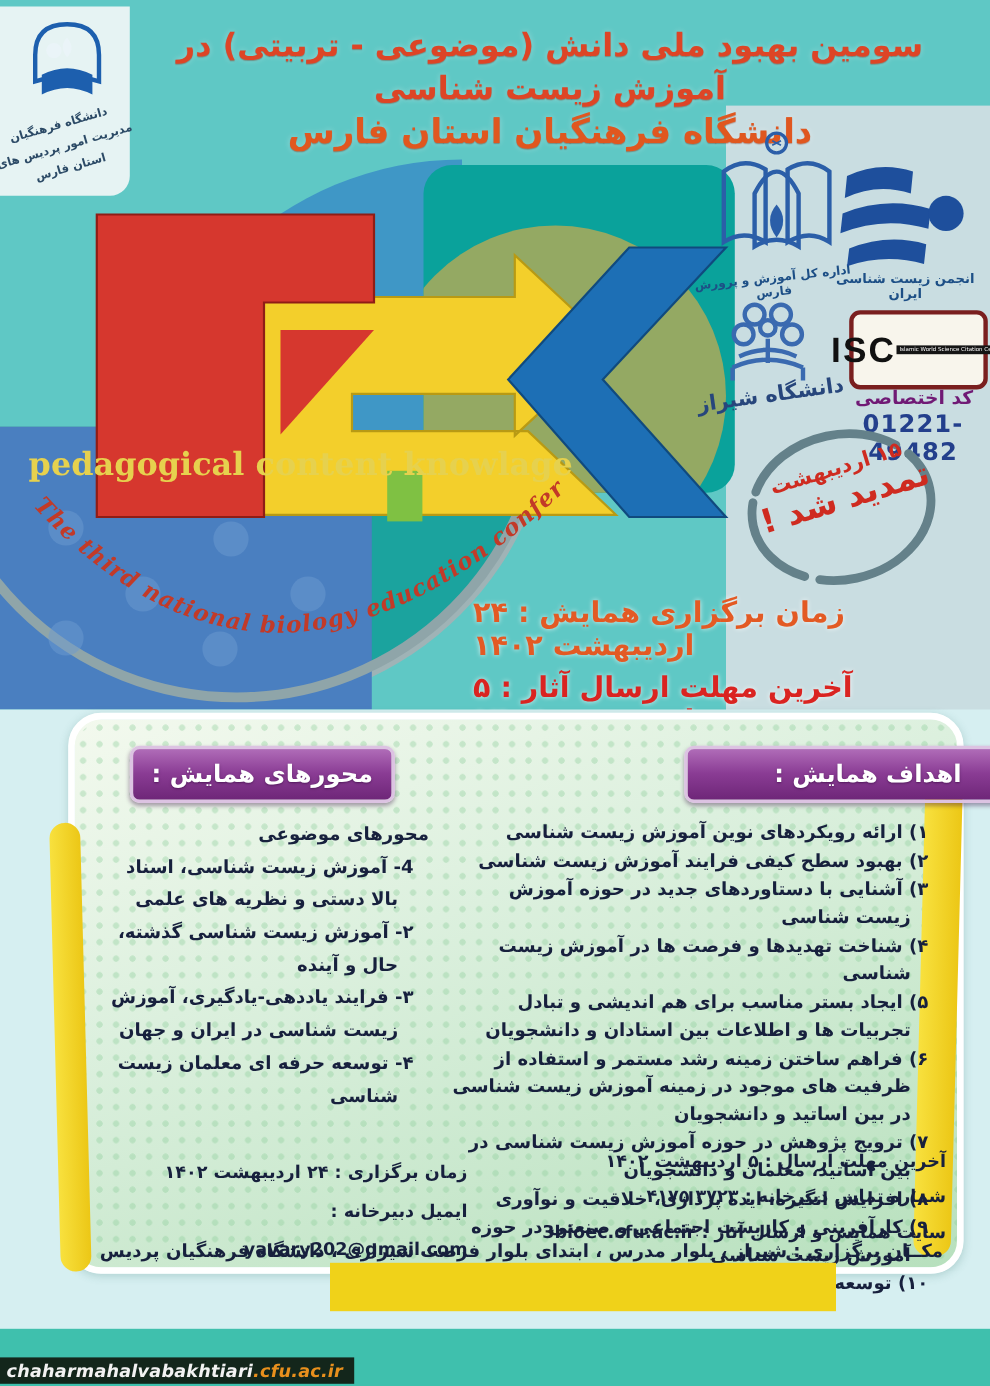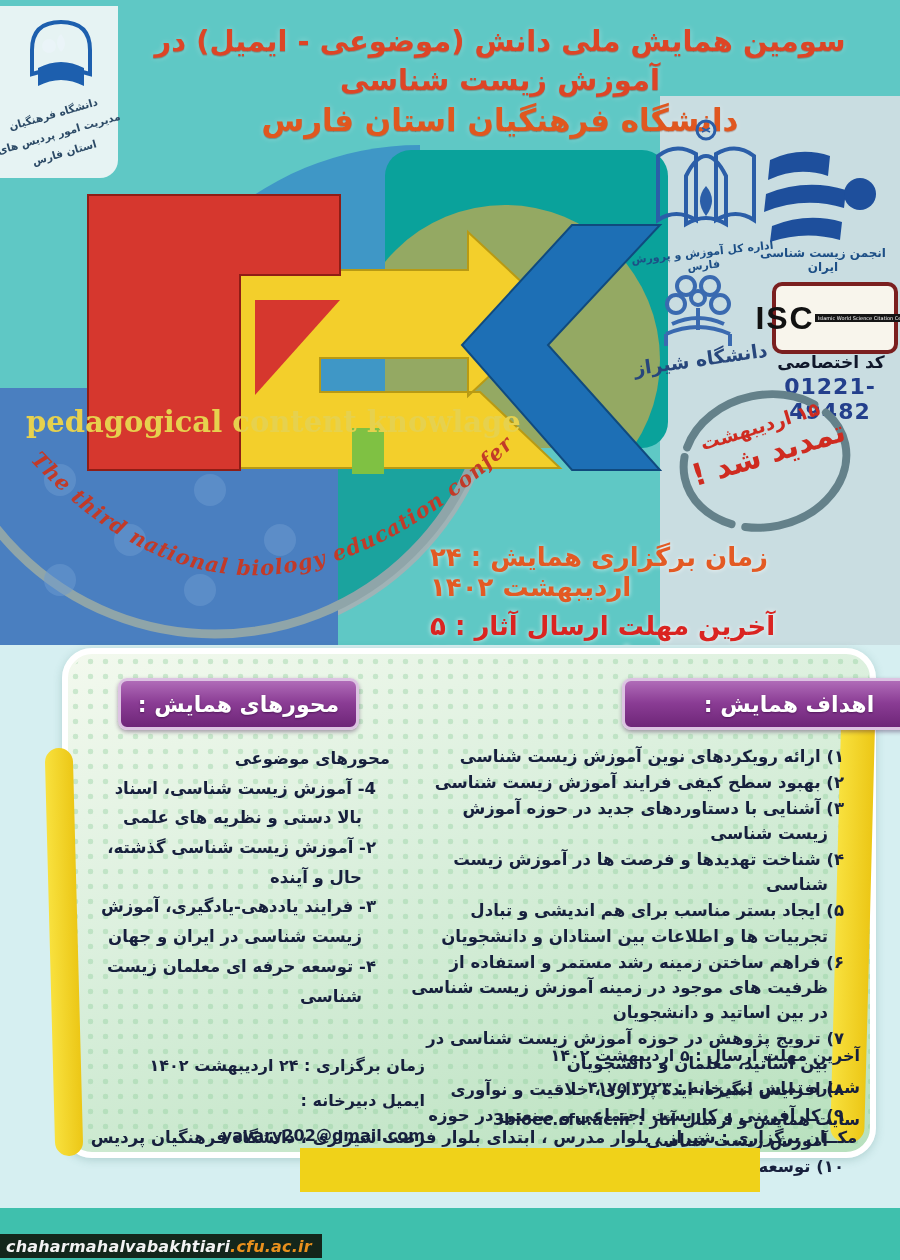"سومین همایش ملی دانش (موضوعی" div.l1 { text: همایش ملی دانش (موضوعی - ایمیل -> بهبود ملی دانش (موضوعی - تربیتی }
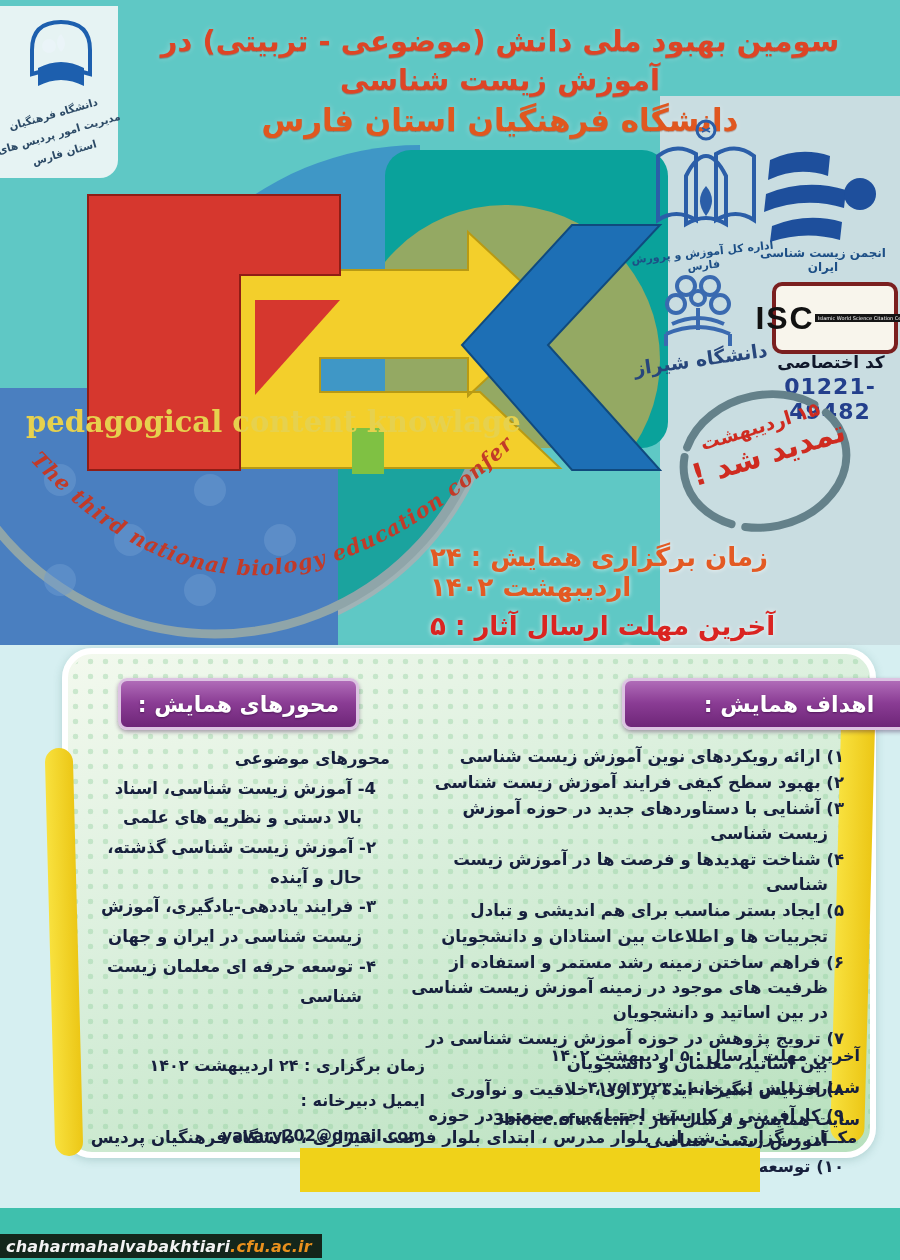"کد اختصاصی" .isc-code-label { color: #0f172a -> #701a75 }
